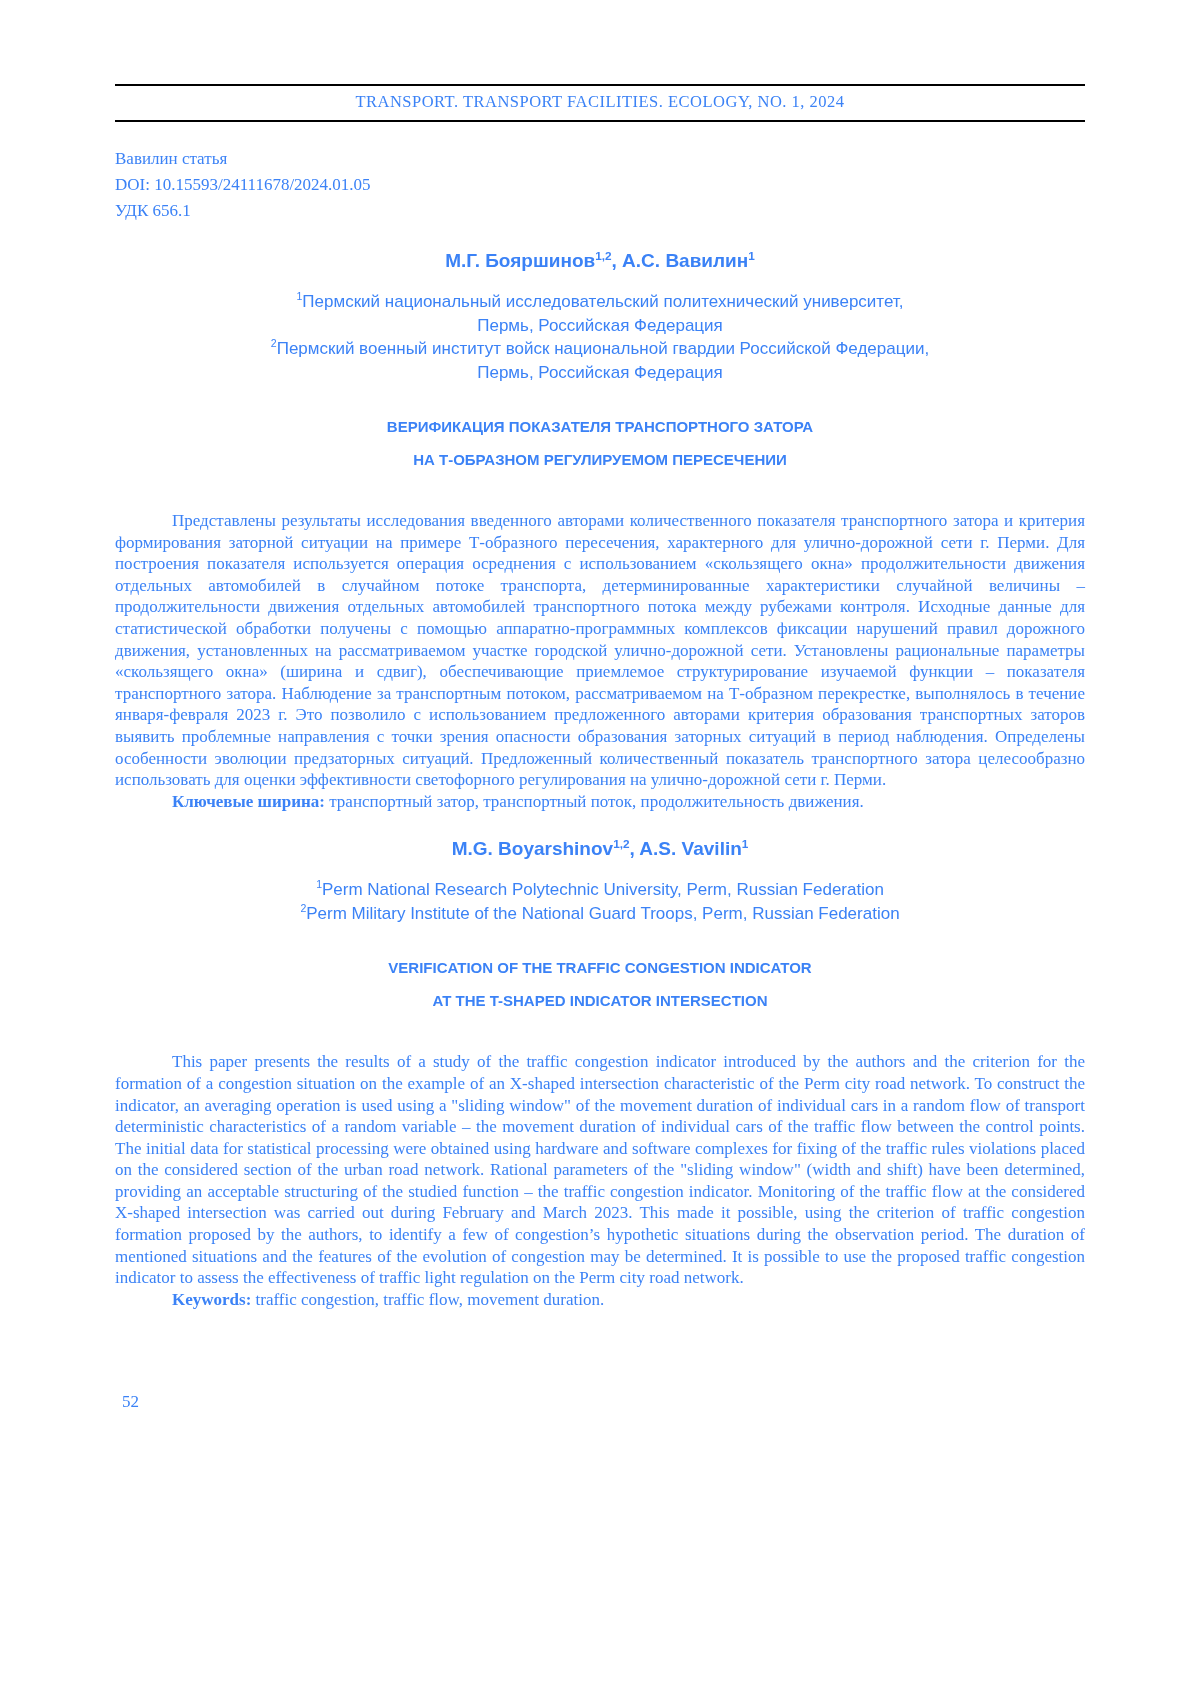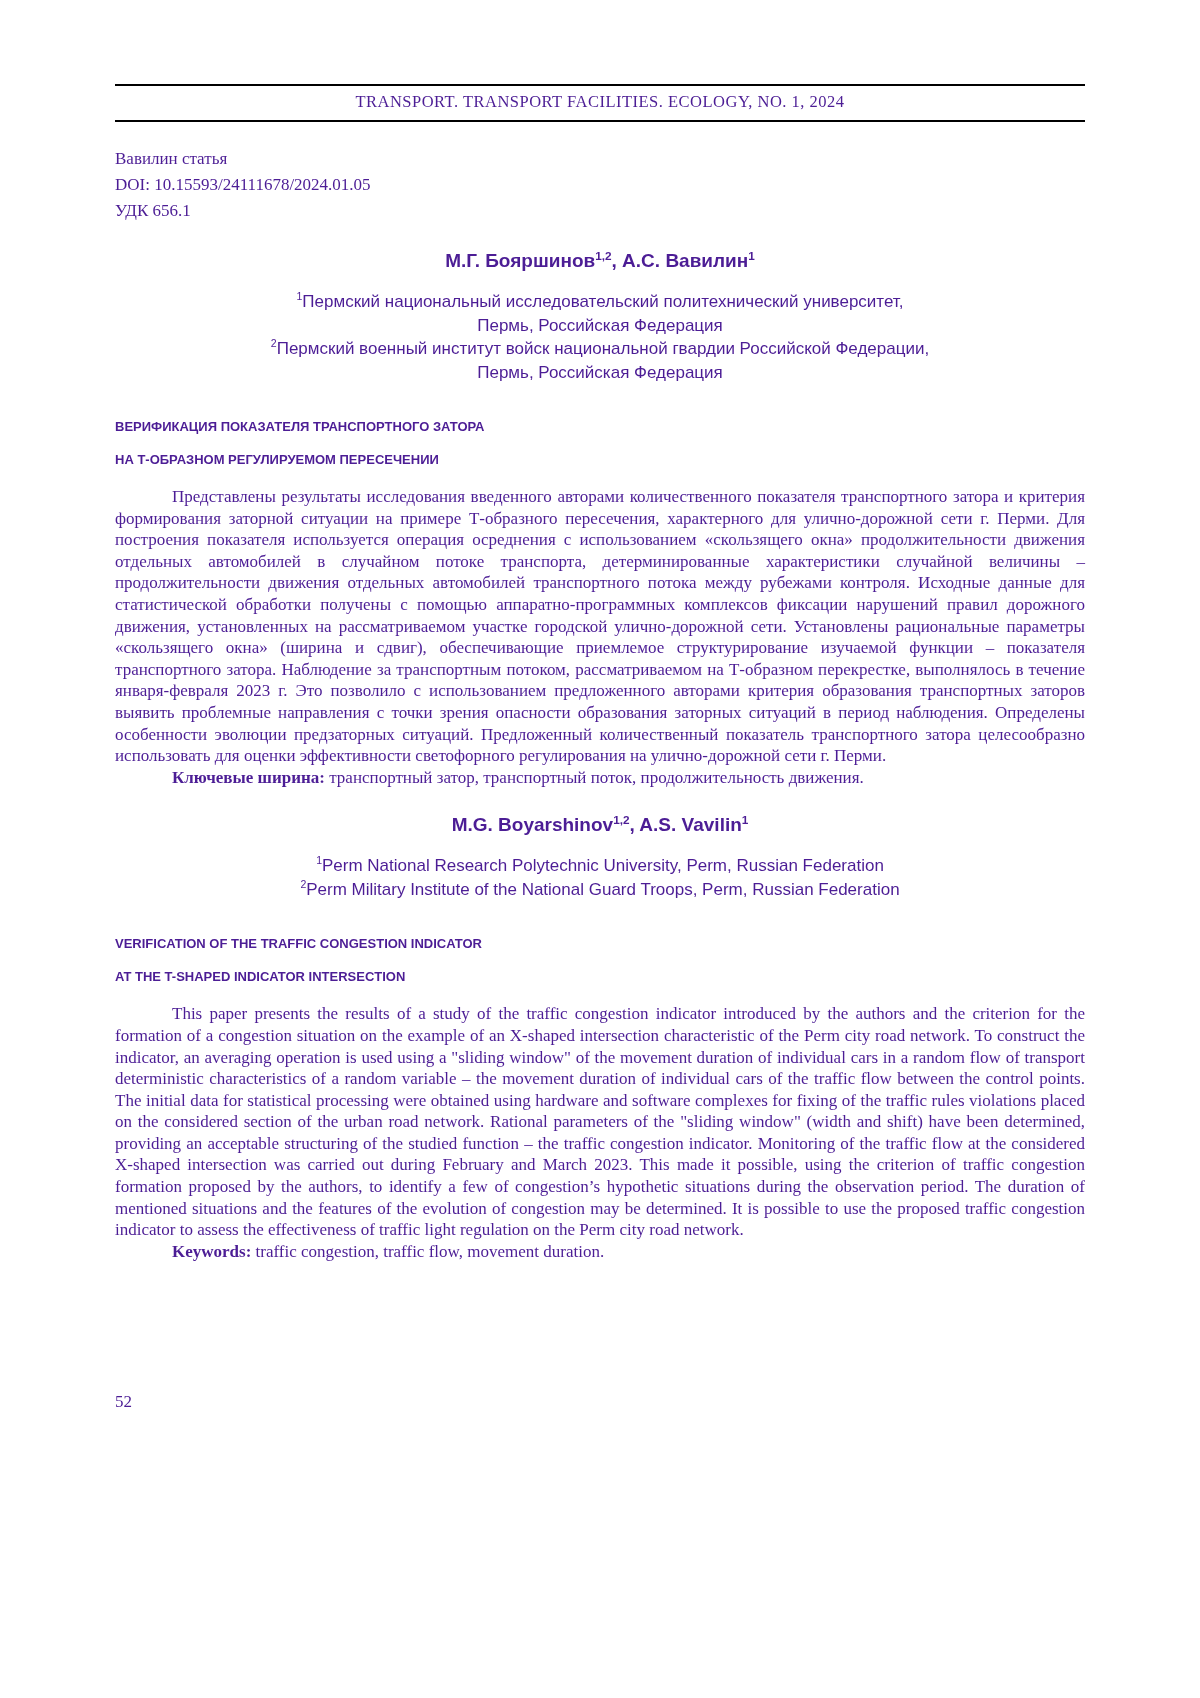"TRANSPORT. TRANSPORT FACILITIES." .page { color: #4c1d95 -> #3b82f6 }
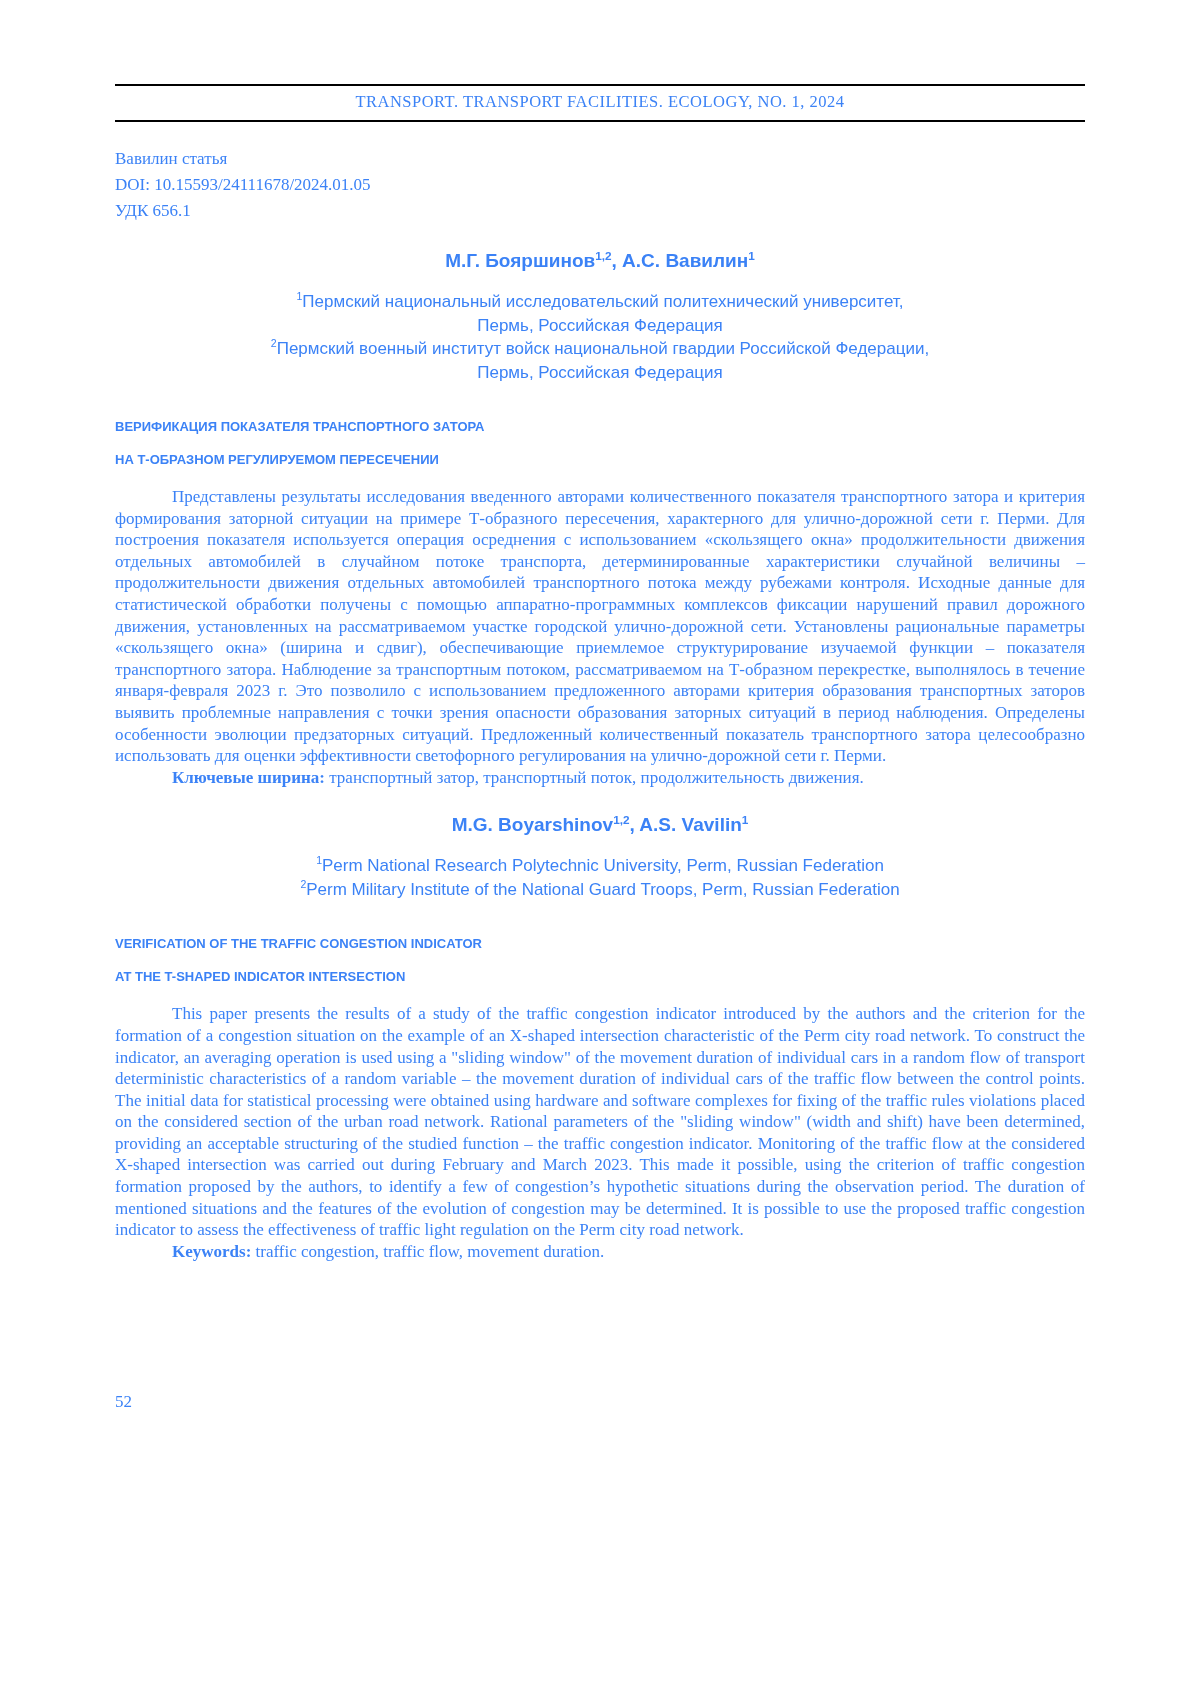"ВЕРИФИКАЦИЯ ПОКАЗАТЕЛЯ ТРАНСПОРТНОГО" .article-title { font-size: 13px -> 15px; text-align: left -> center }
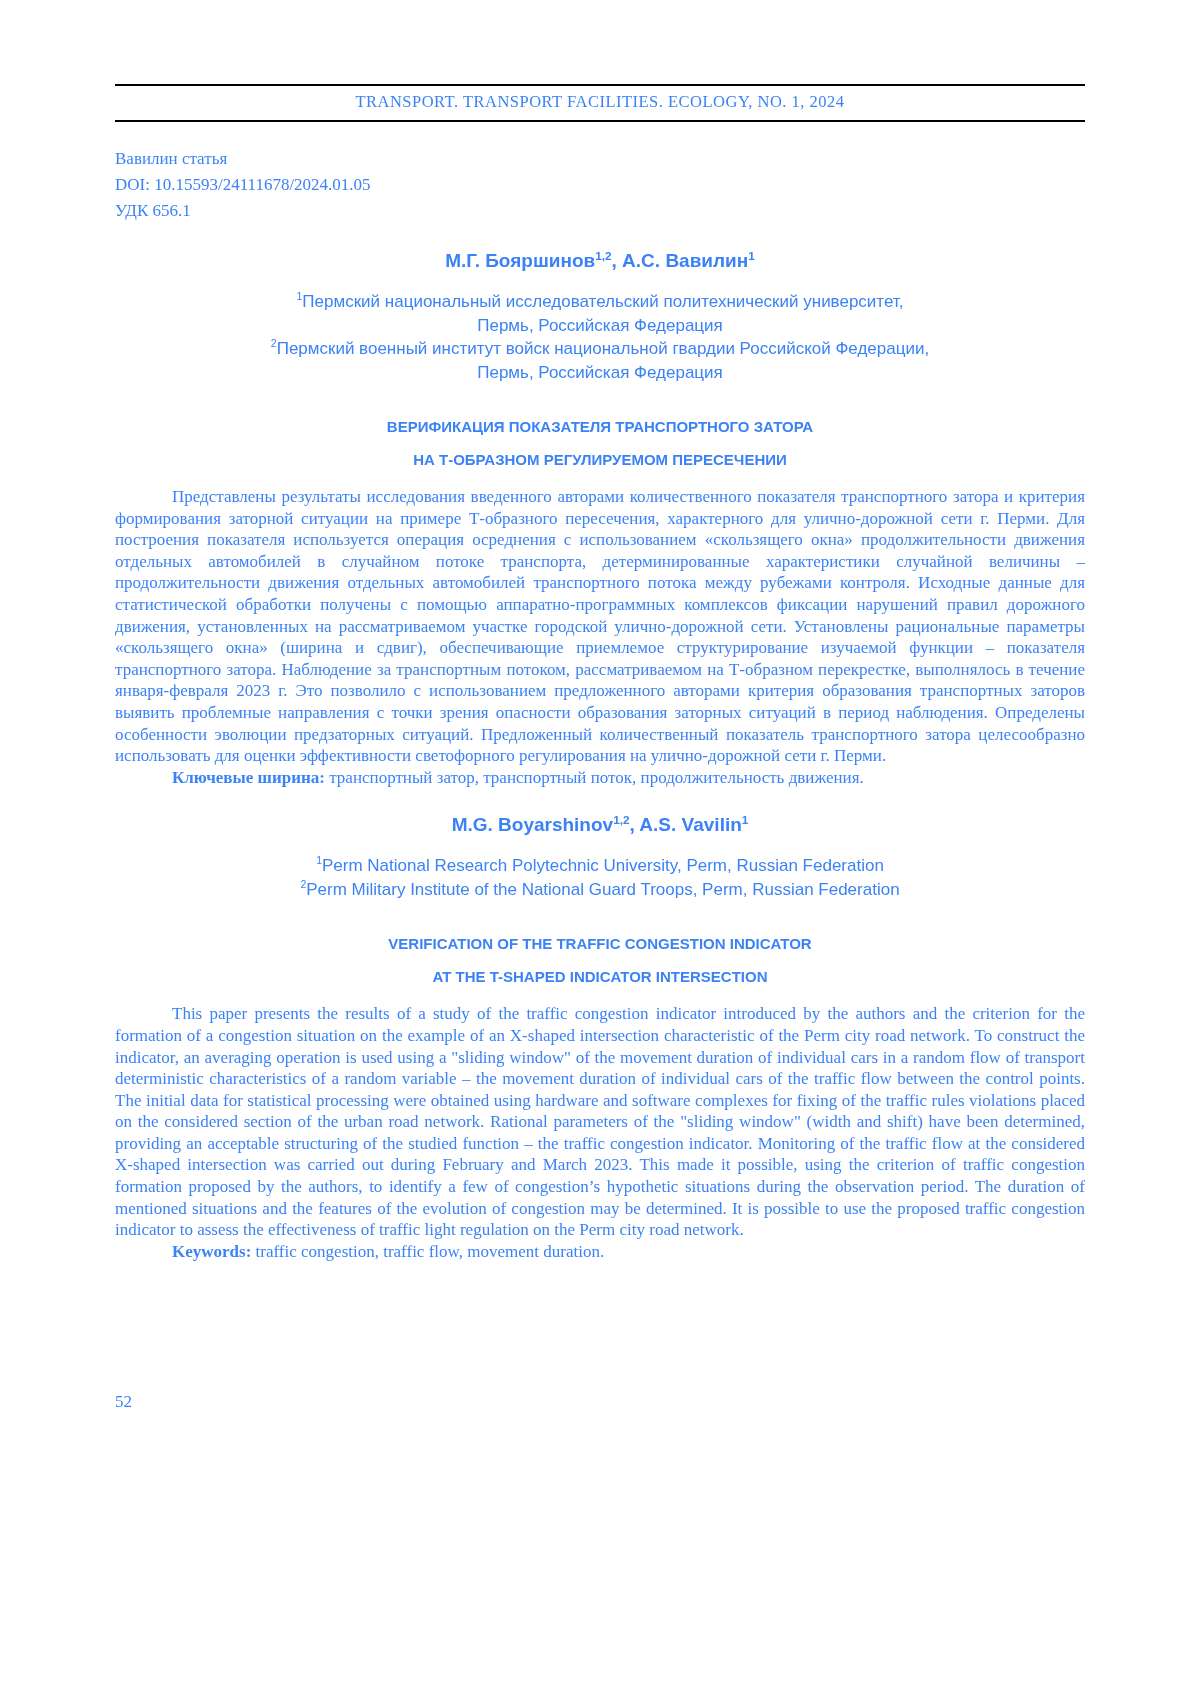"Представлены результаты исследования" .abstract { margin-top: 10px -> 34px }
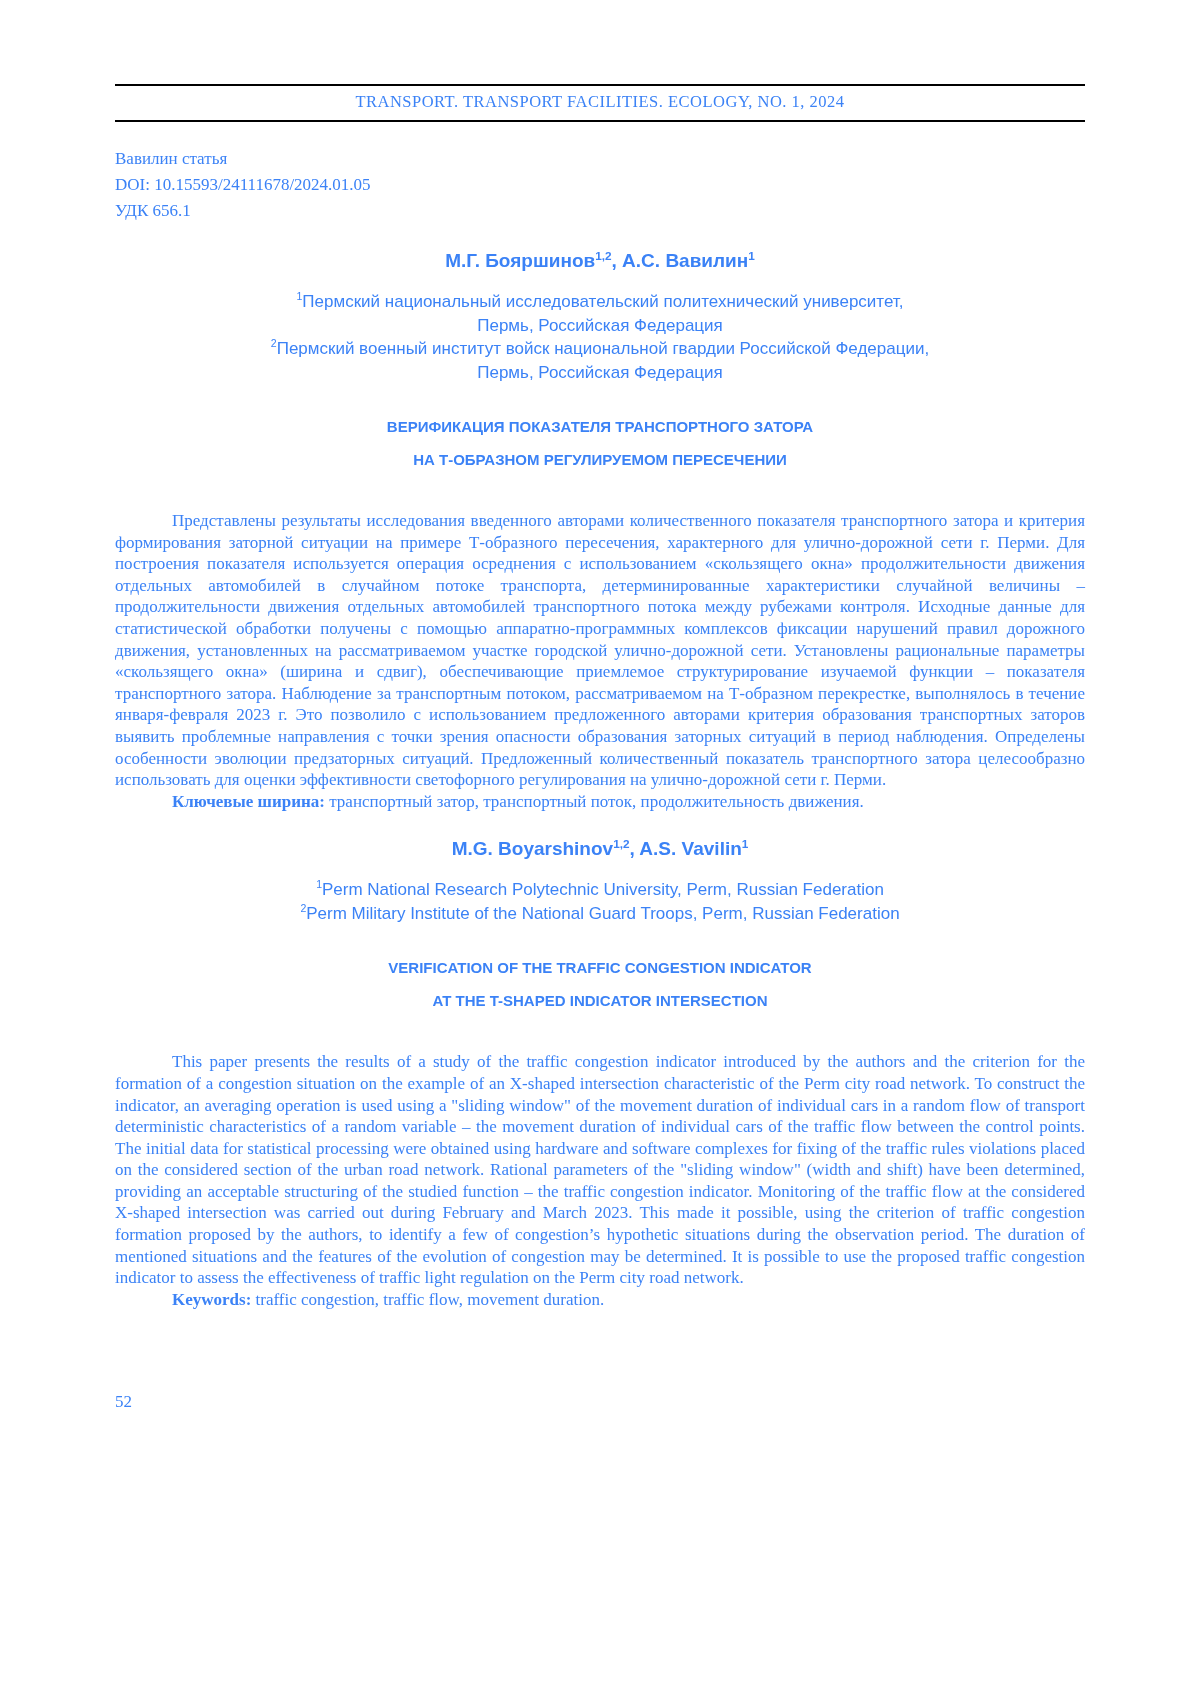"52" .page-number { left: 115px -> 122px }
